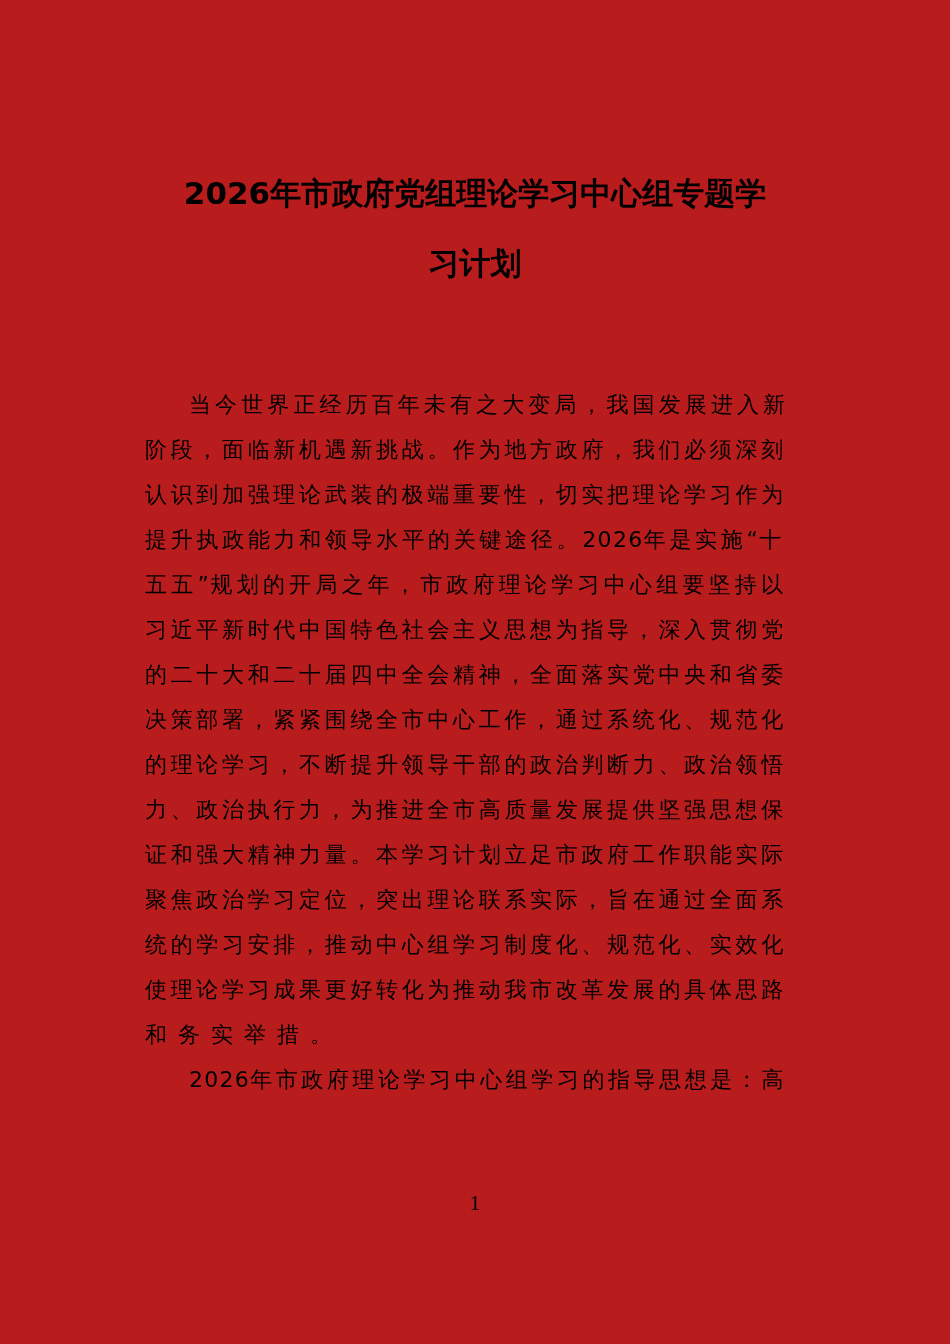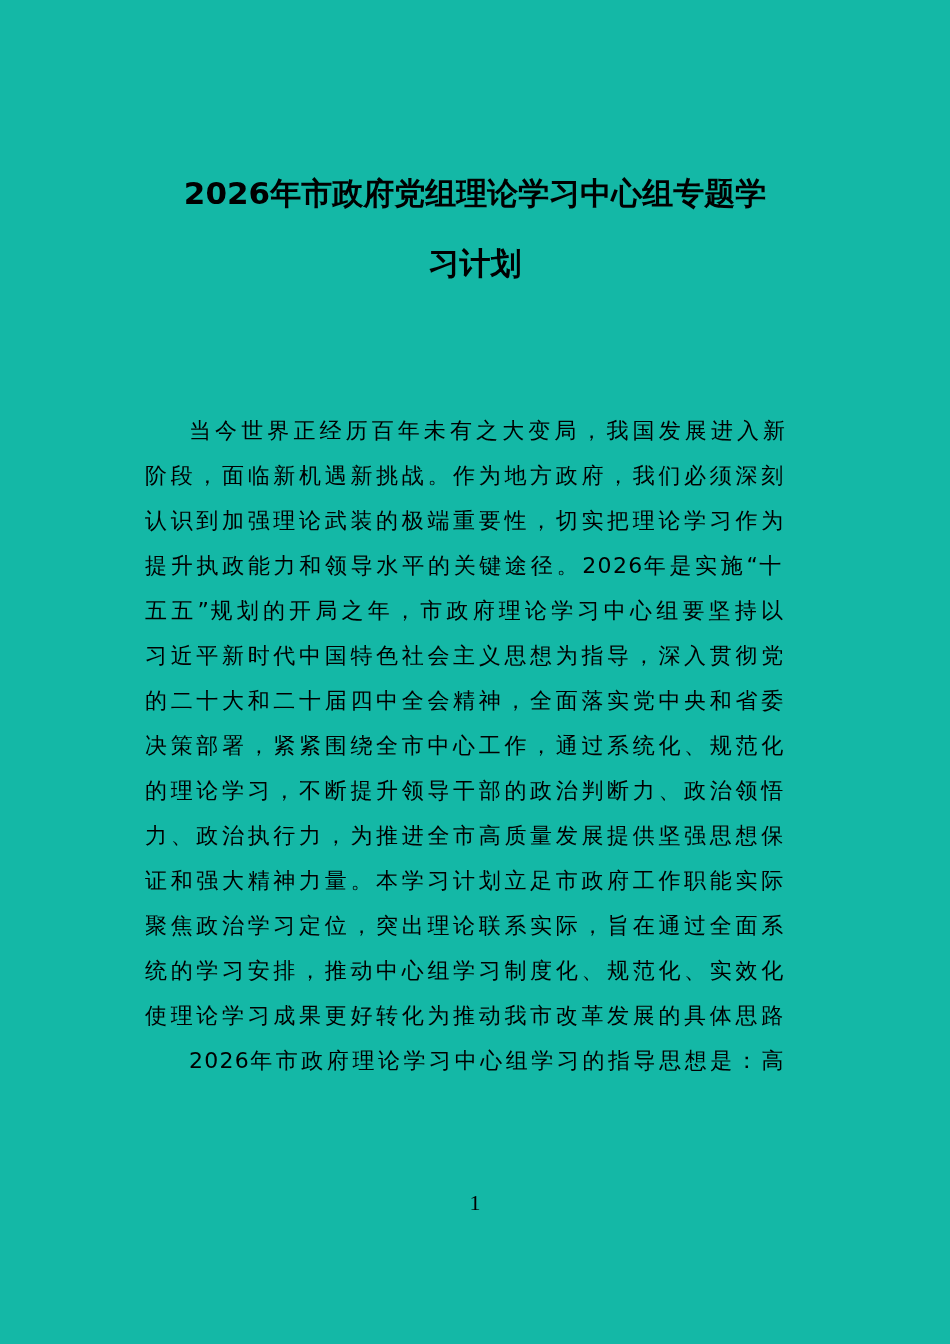"2026年市政府党组理论学习中心组专题学" .page { background: #14b8a6 -> #b91c1c }
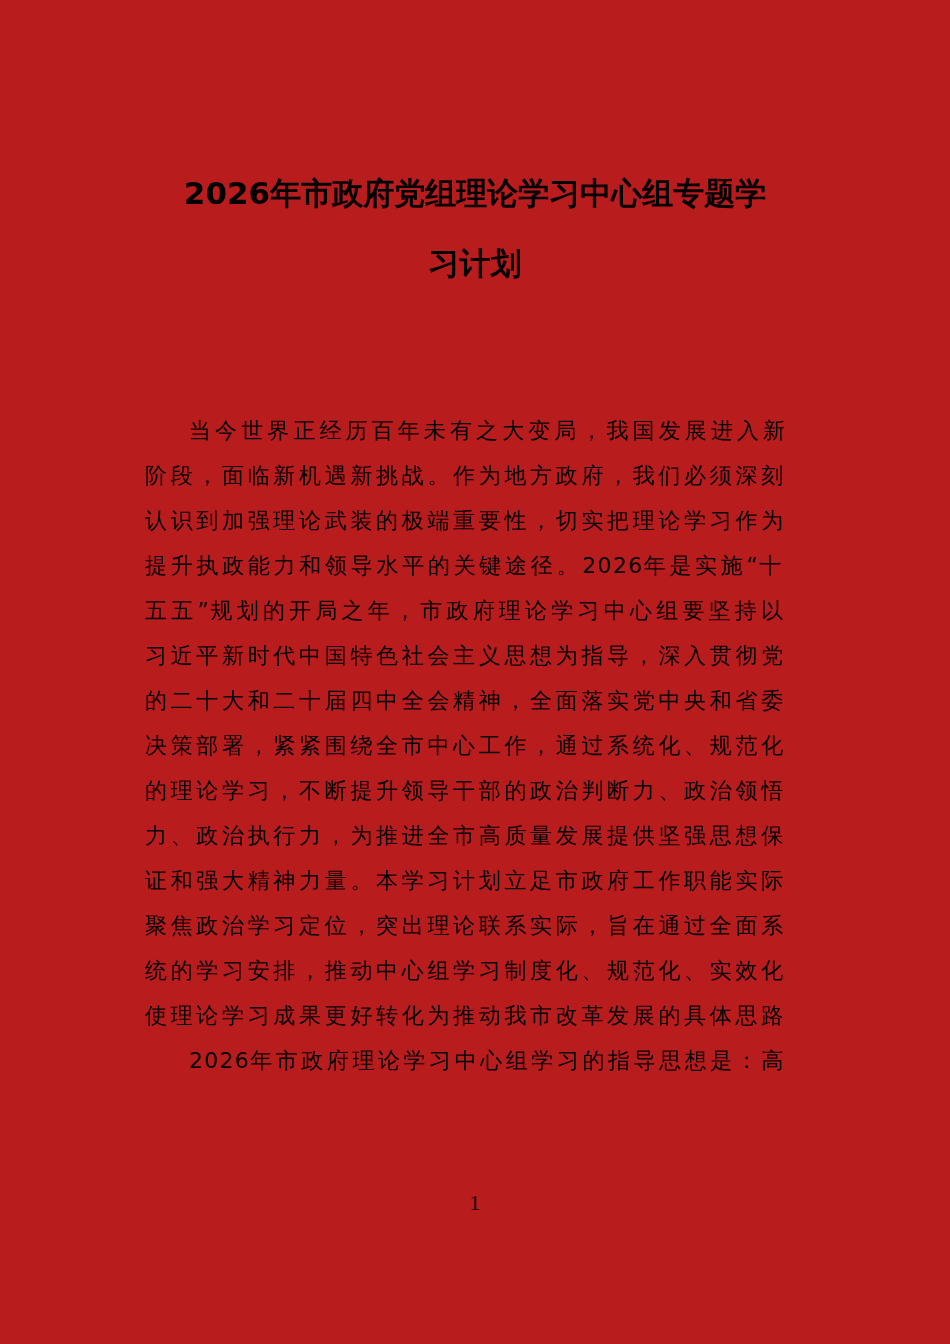"当 今 世 界 正" .body { top: 408px -> 382px }
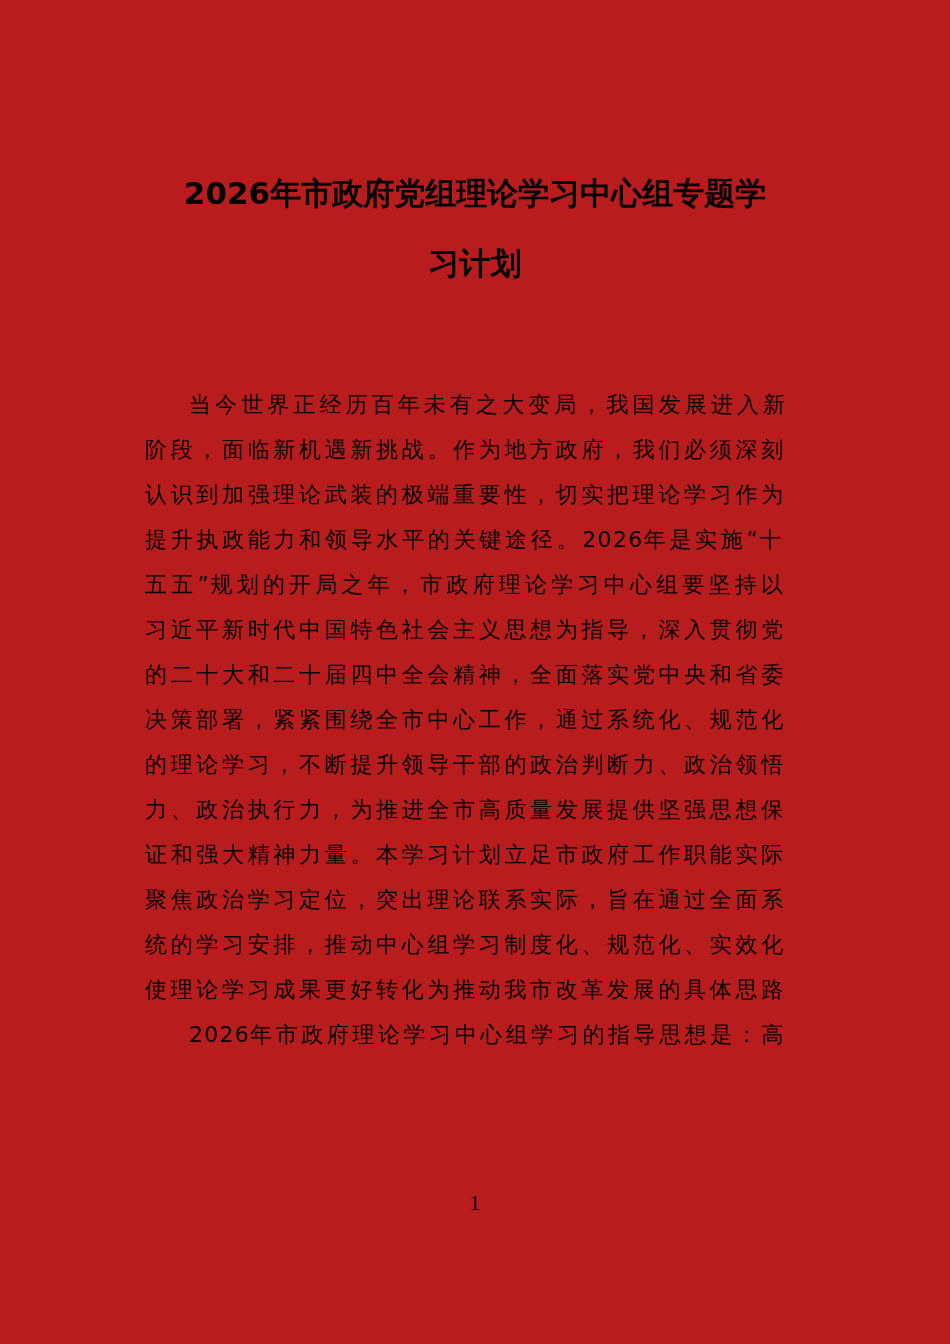"和务实举措。" span.line { html: none -> <span>和务实举措。</span> }
